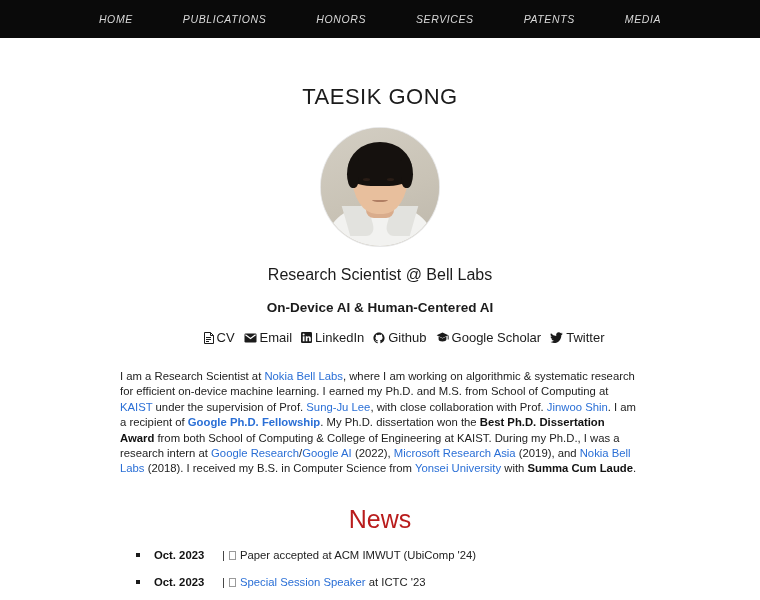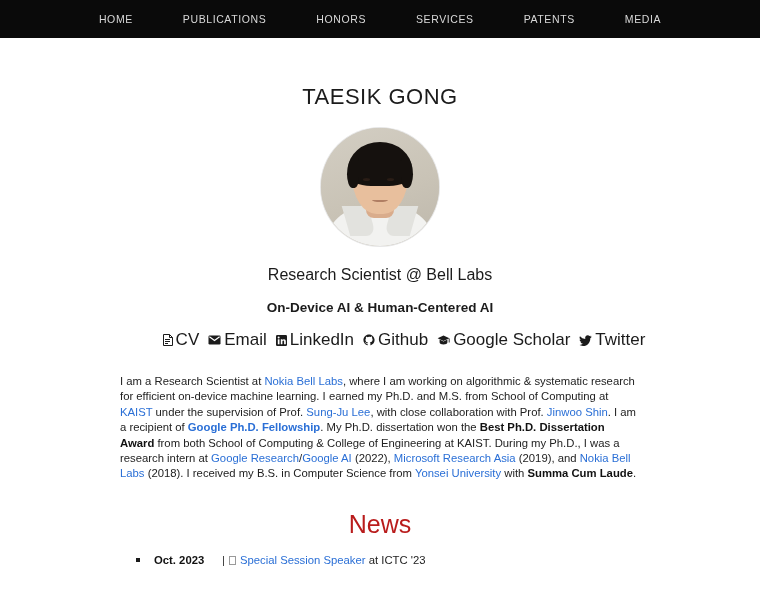"HOME" .nav-list { font-style: none -> italic }
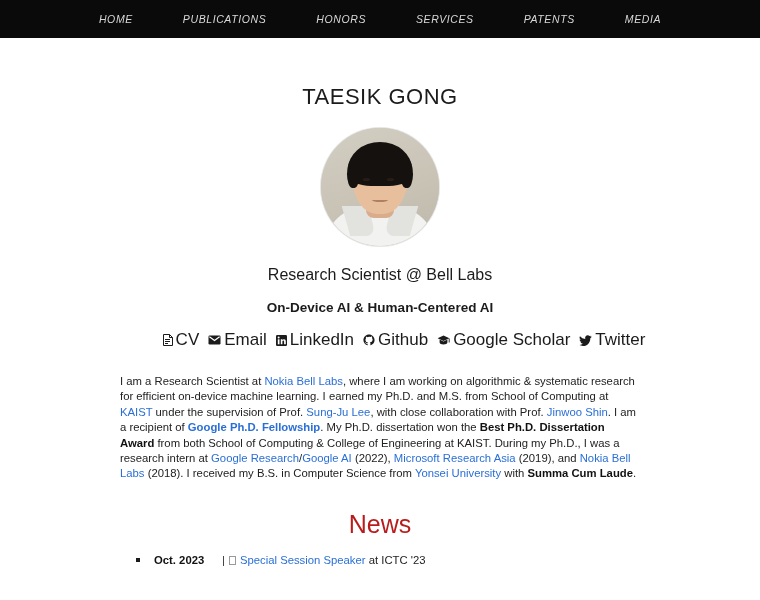"CV" .social-row { font-size: 17px -> 13px }
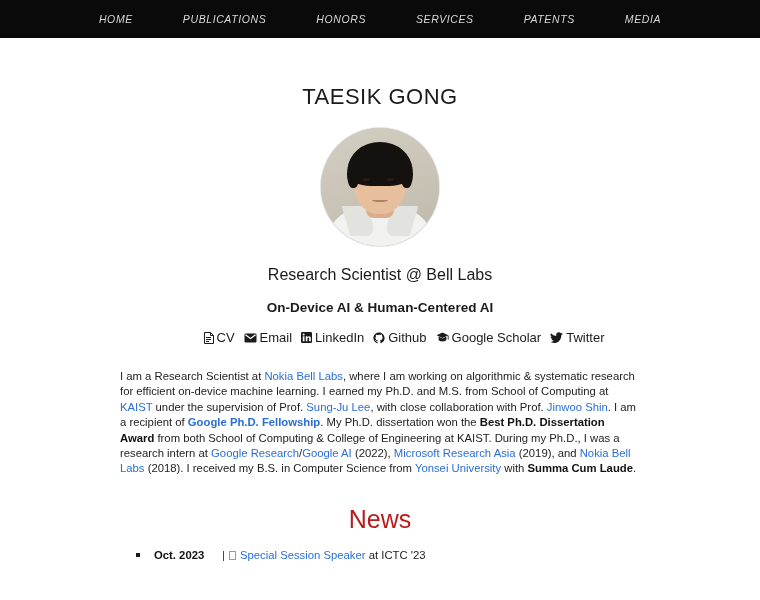"Oct. 2023 | Paper accepted" li.news-item { html: none -> <li> <span>Oct. 2023</span><span>|</span><span></span><span><span>Paper accepted at ACM IMWUT (UbiComp '24)</span><a></a><span></span></span> </li> }
